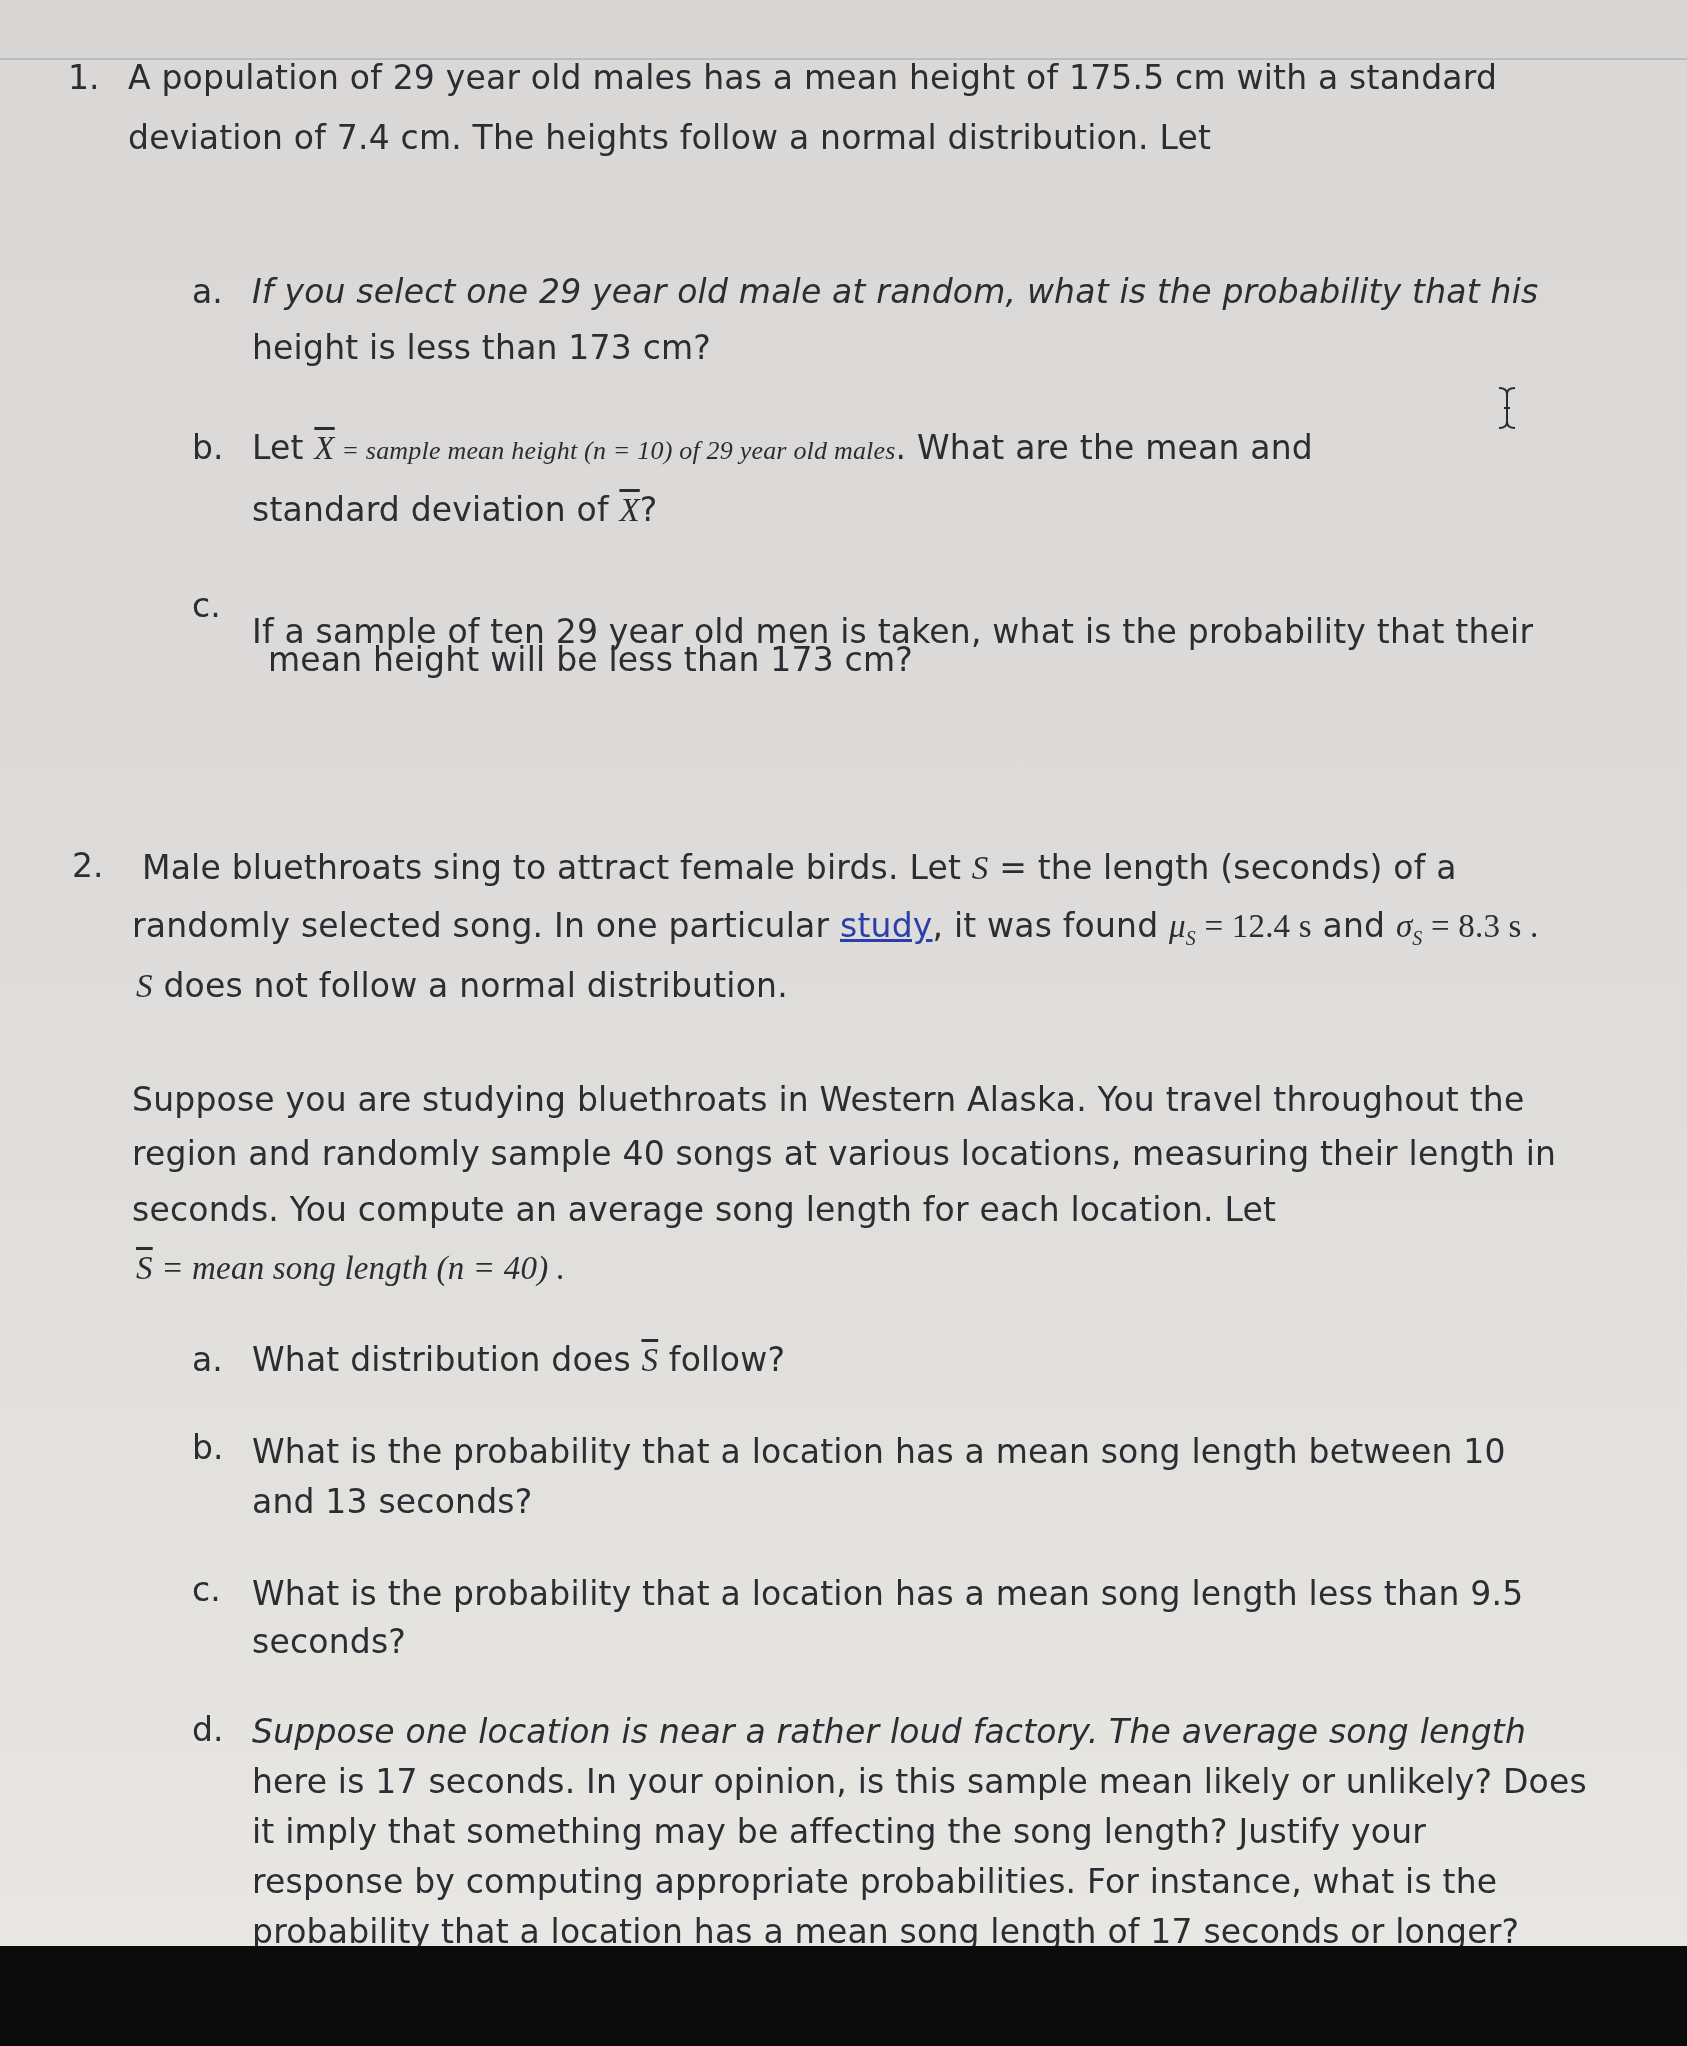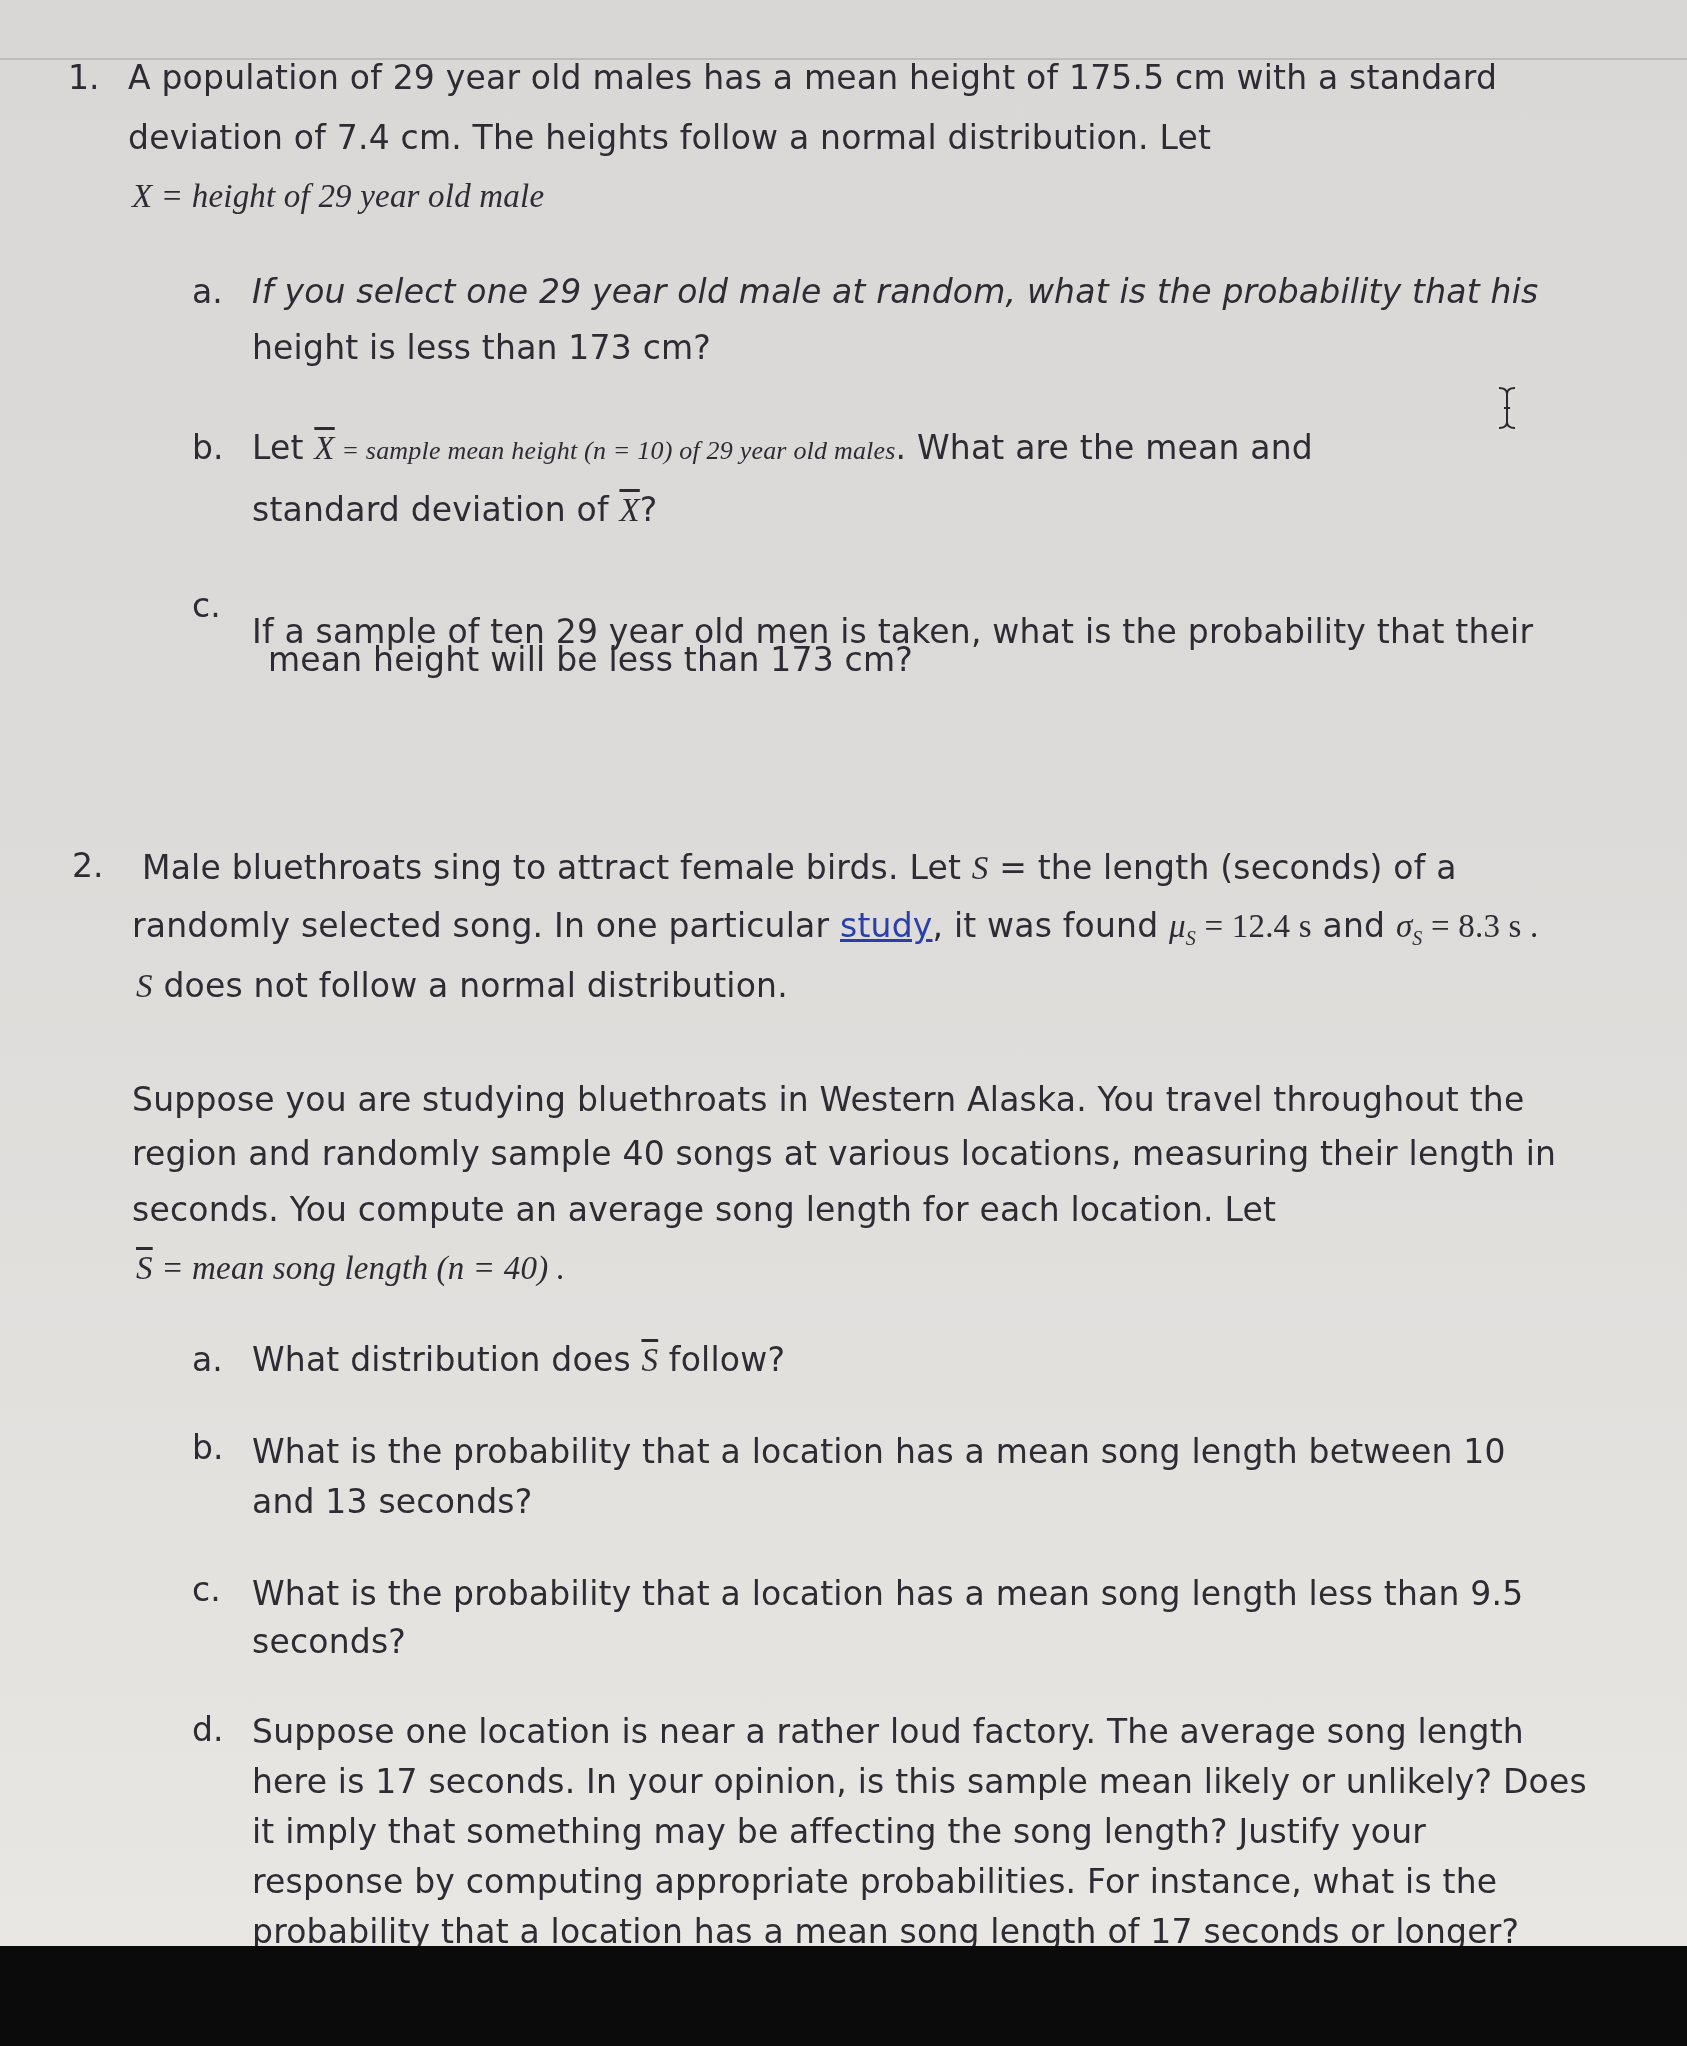"X = height of 29" div.line { html: <div> <span>X</span><span> = height of 29 year old male</span> </div> -> none }
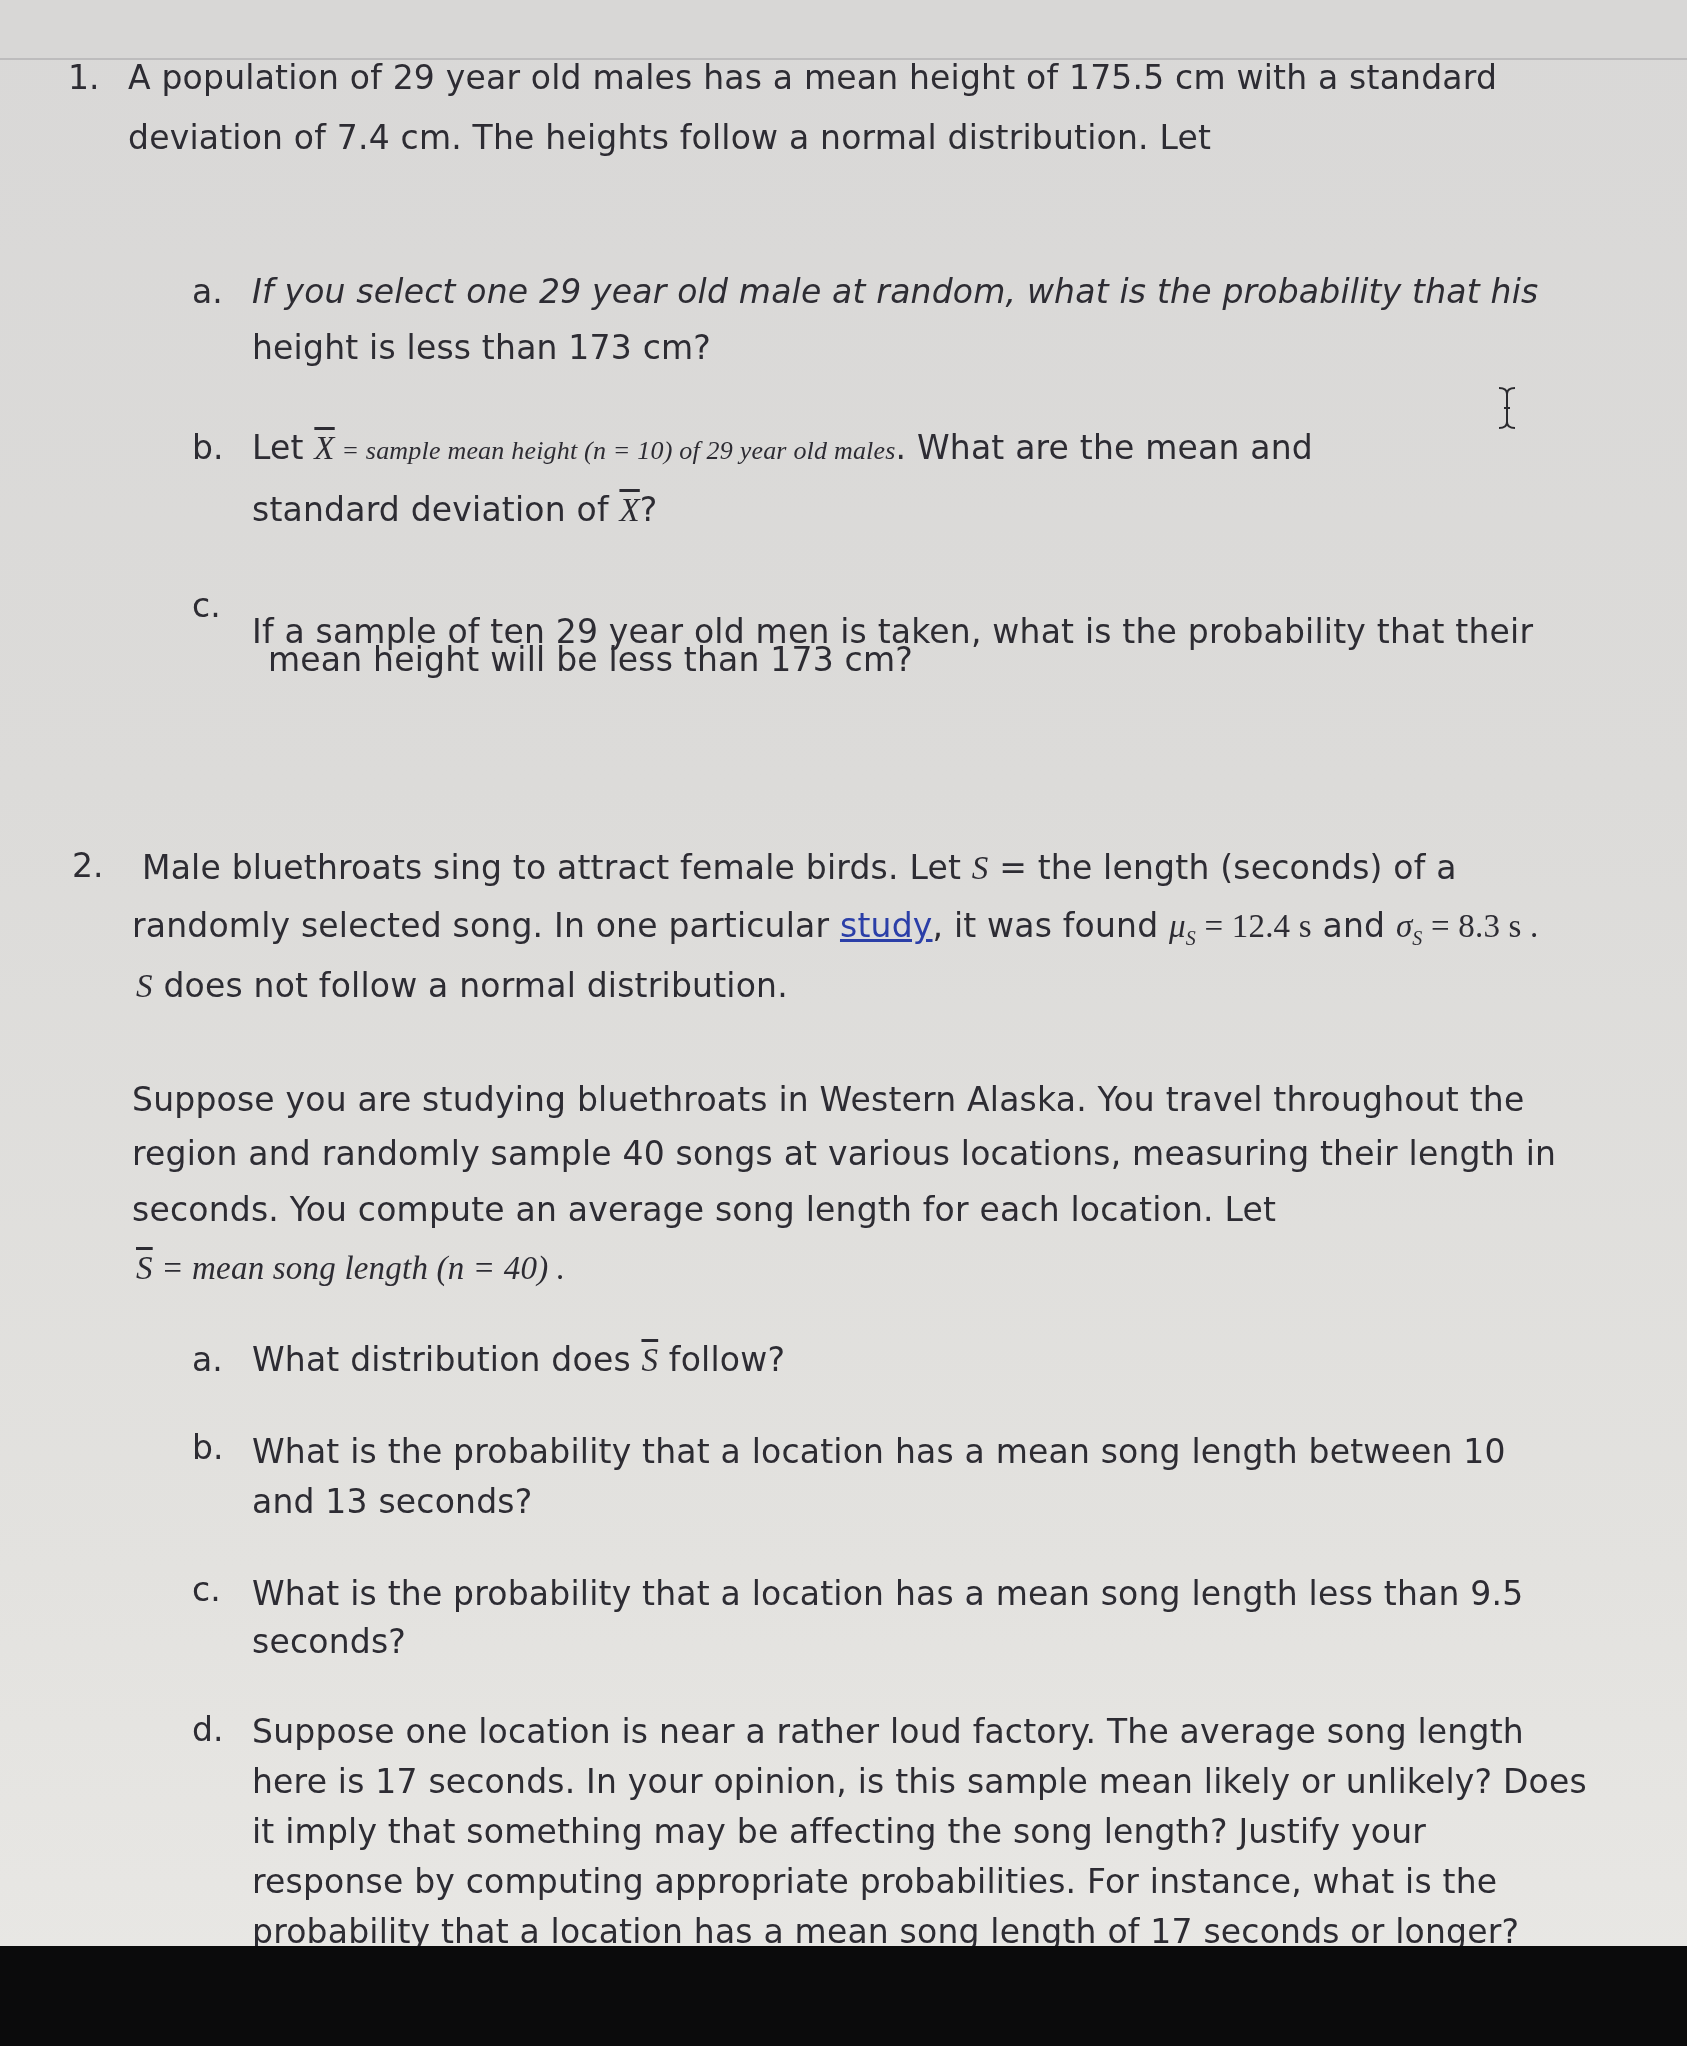"Suppose one location is near" div.line { font-style: none -> italic }
